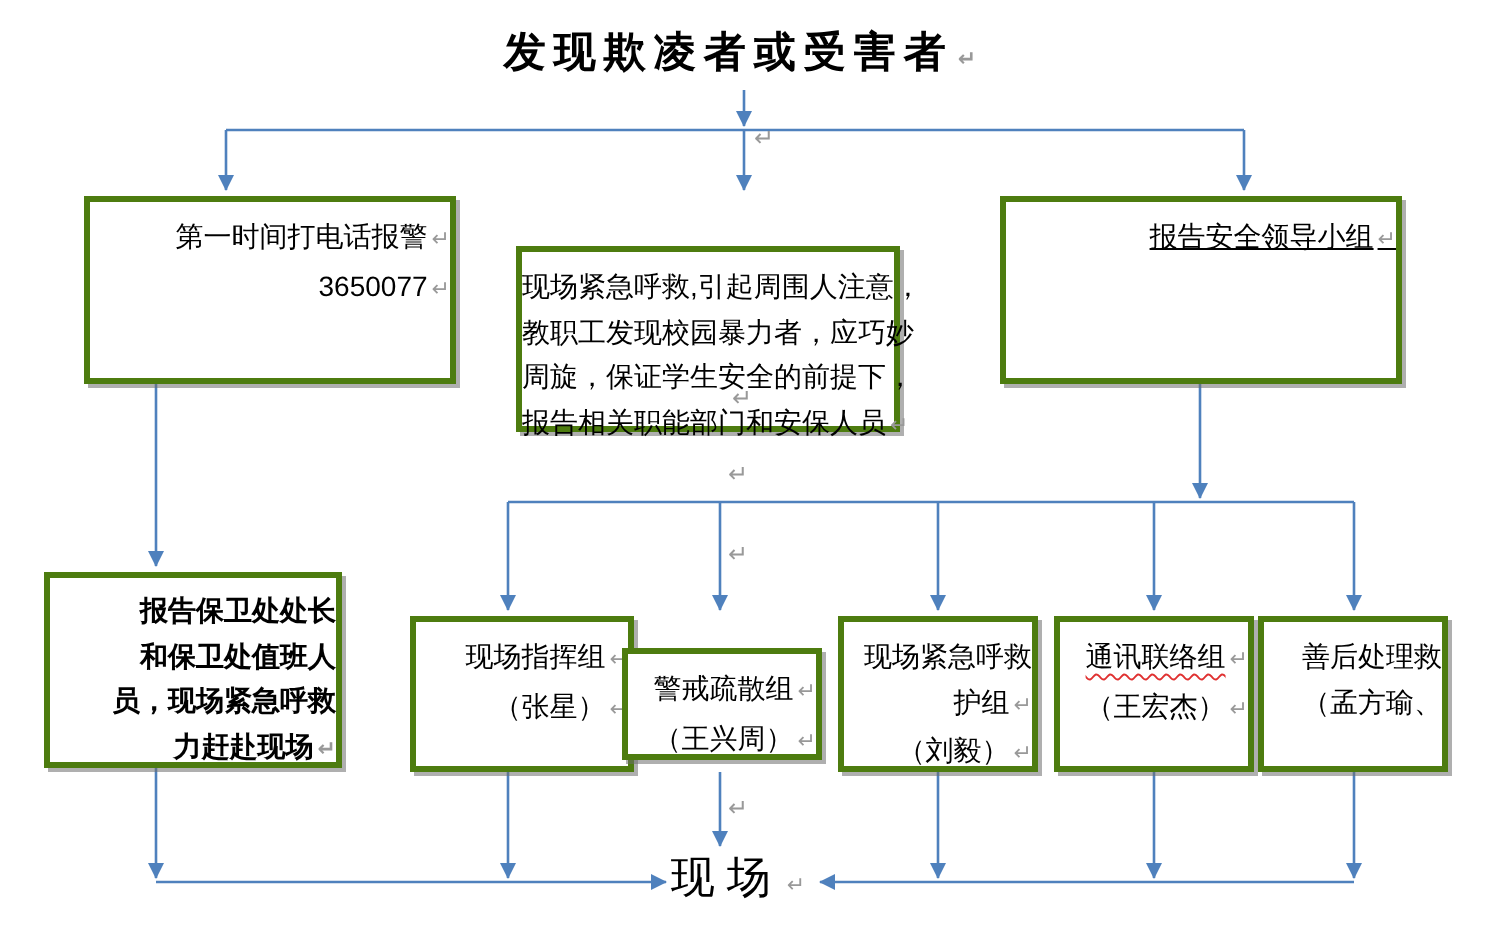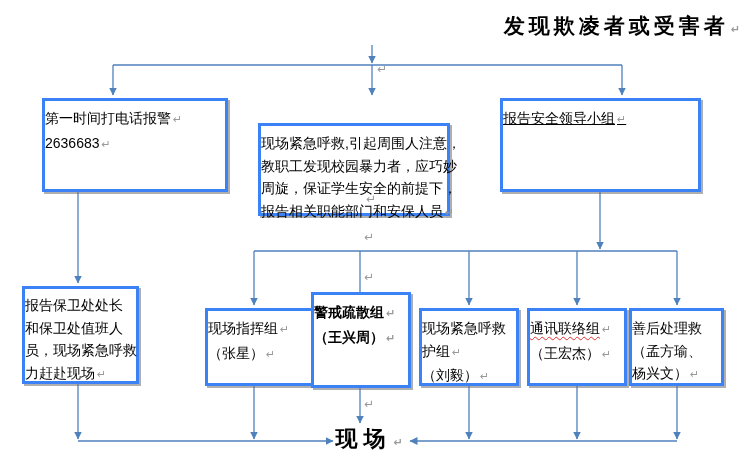"发现欺凌者或受害者 ↵" .title { text-align: right -> center }
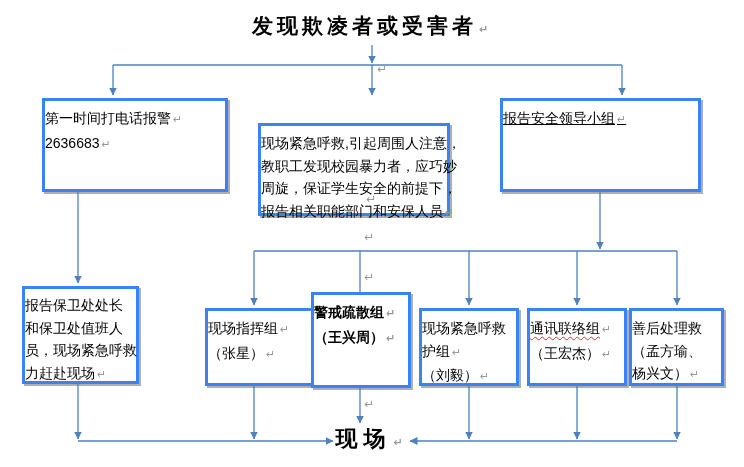"第一时间打电话报警 ↵" .box { border: 3px solid #3b82f6 -> 3px solid #4d7c0f; text-align: left -> right }
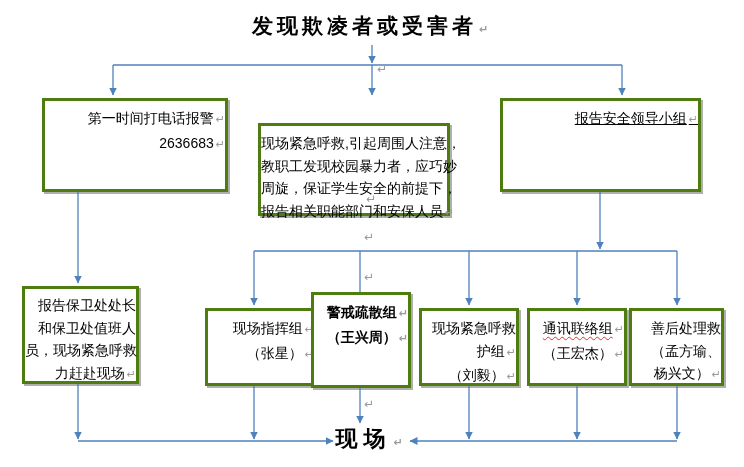"2636683" span { text: 2636683 -> 3650077 }
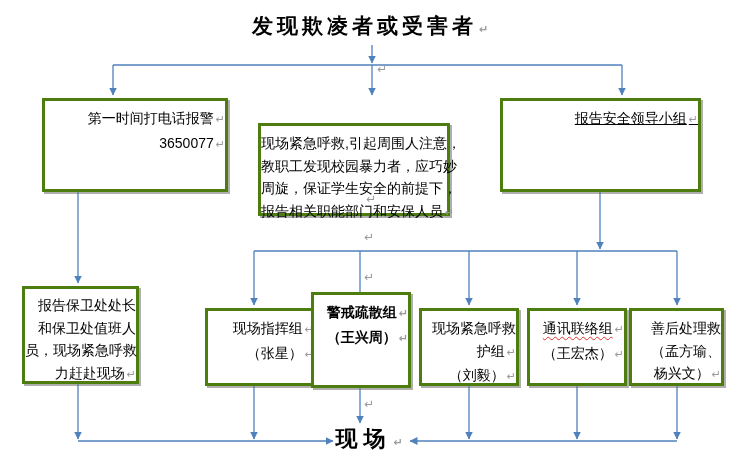"报告保卫处处长" .b-sec { font-weight: none -> bold; width: 117px -> 149px }
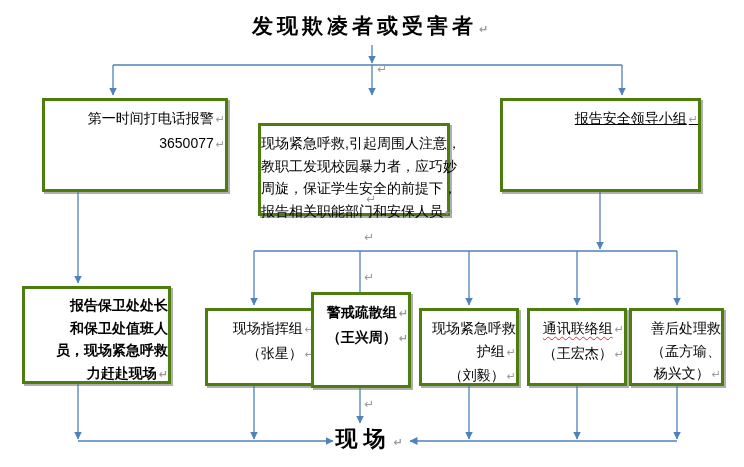"警戒疏散组 ↵" .b-teamB { font-weight: bold -> none; height: 96px -> 56px; top: 292px -> 324px }
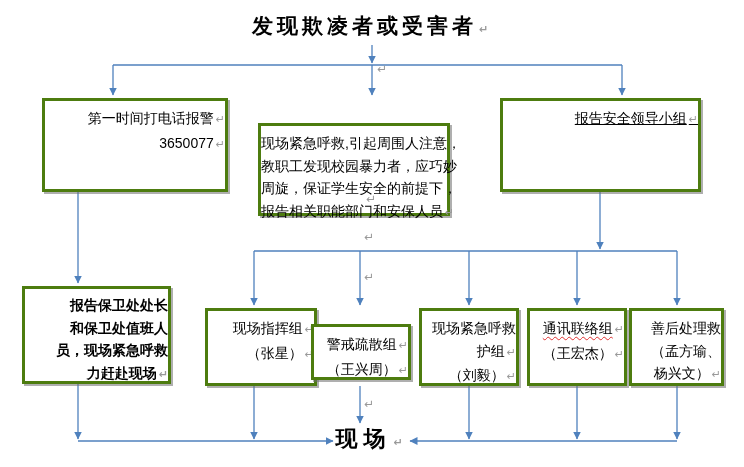"杨兴文） ↵" div.line { html: <div><span>杨兴文）</span><span>↵</span></div> -> none }
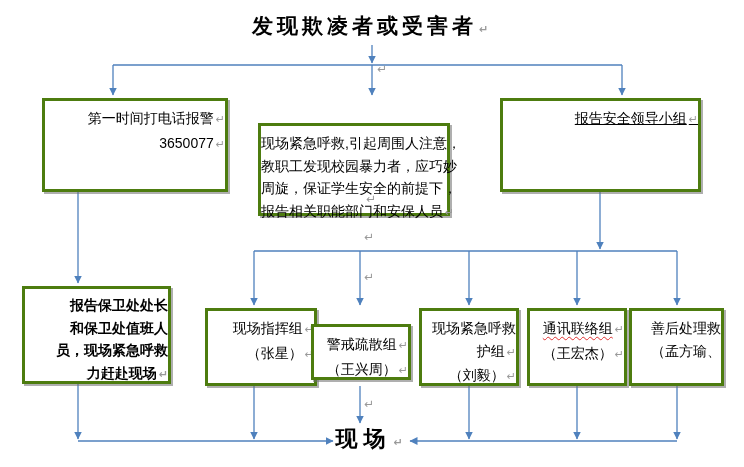"现场 ↵" .scene { font-weight: bold -> normal }
